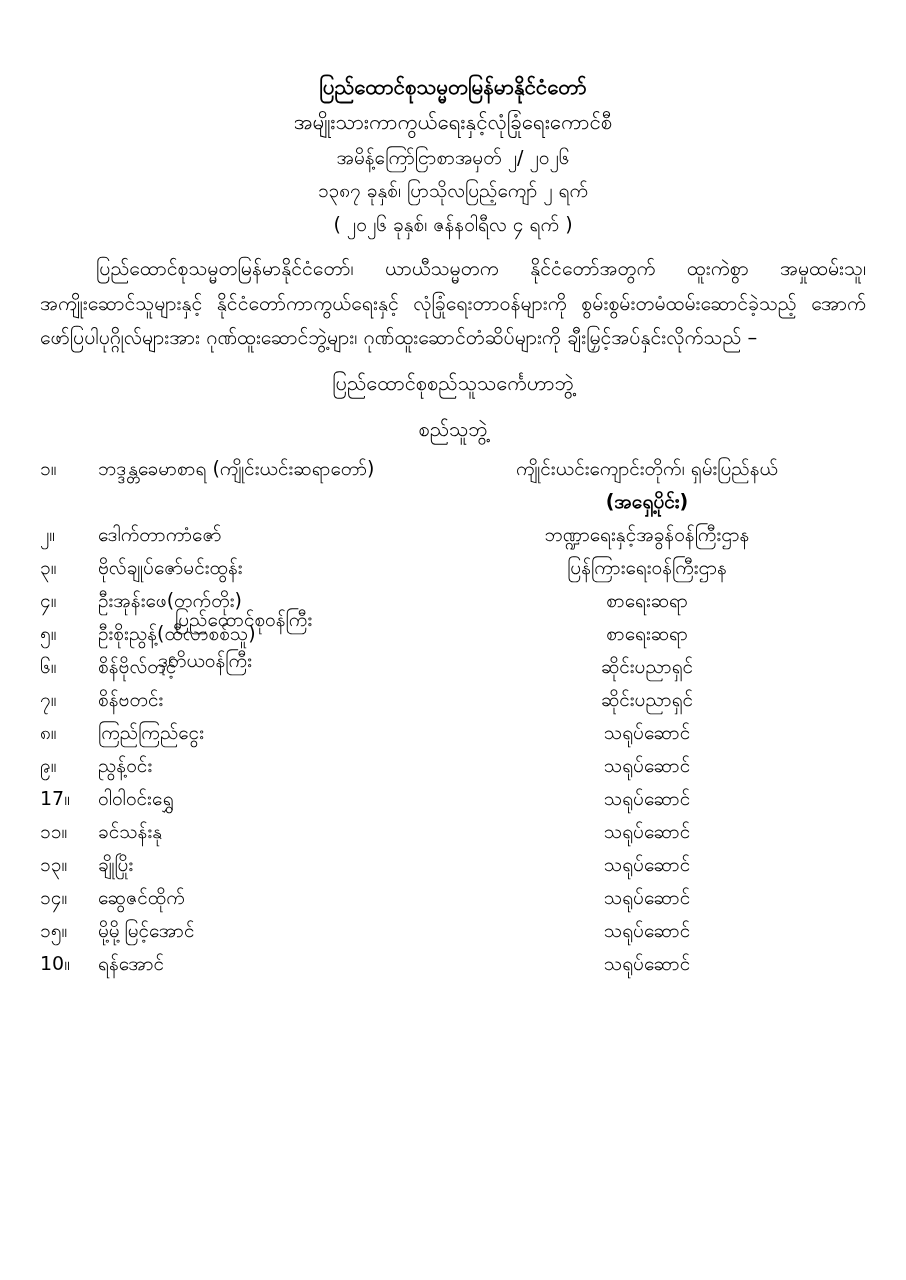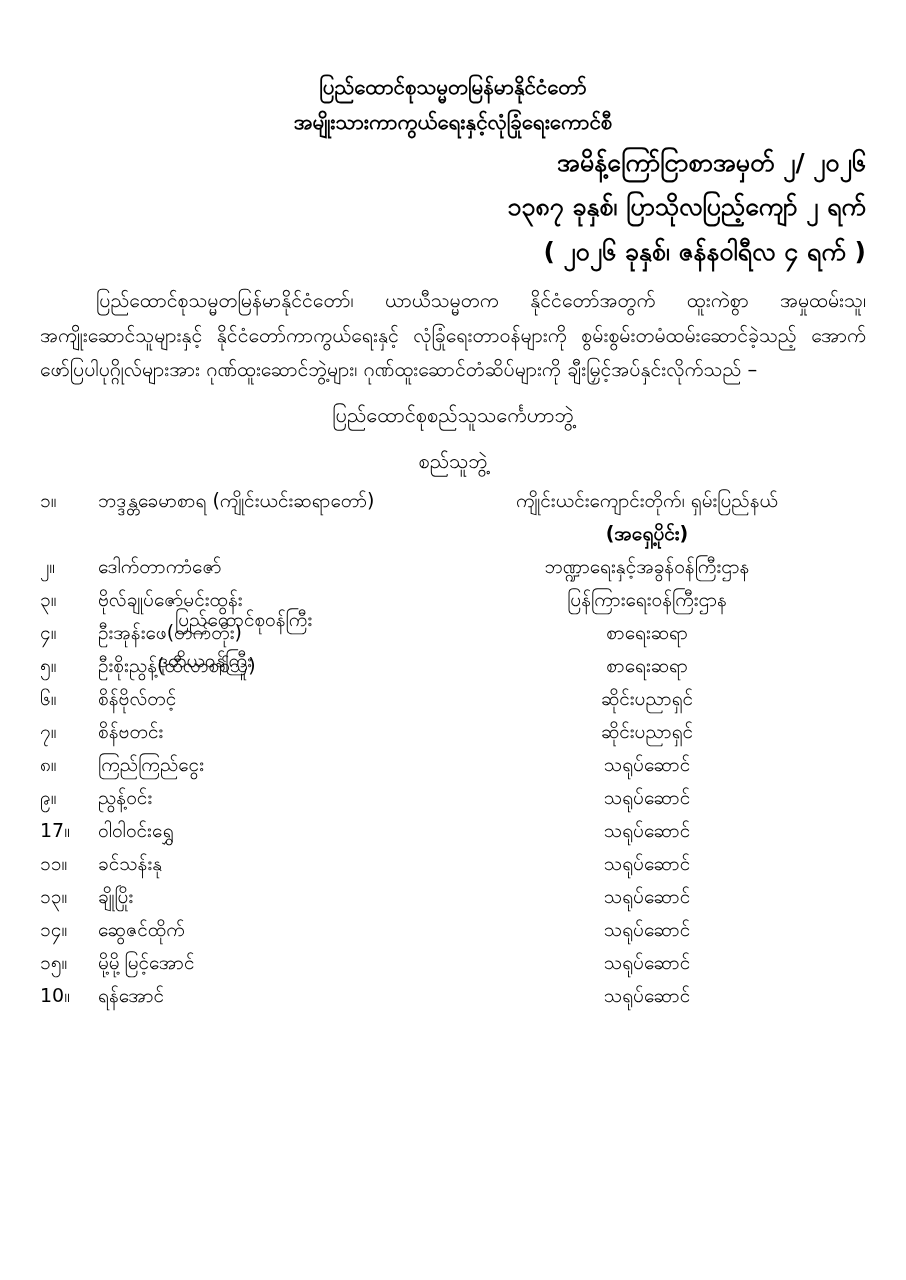"အမျိုးသားကာကွယ်ရေးနှင့်လုံခြုံရေးကောင်စီ" .hdr-line2 { font-weight: bold -> normal }
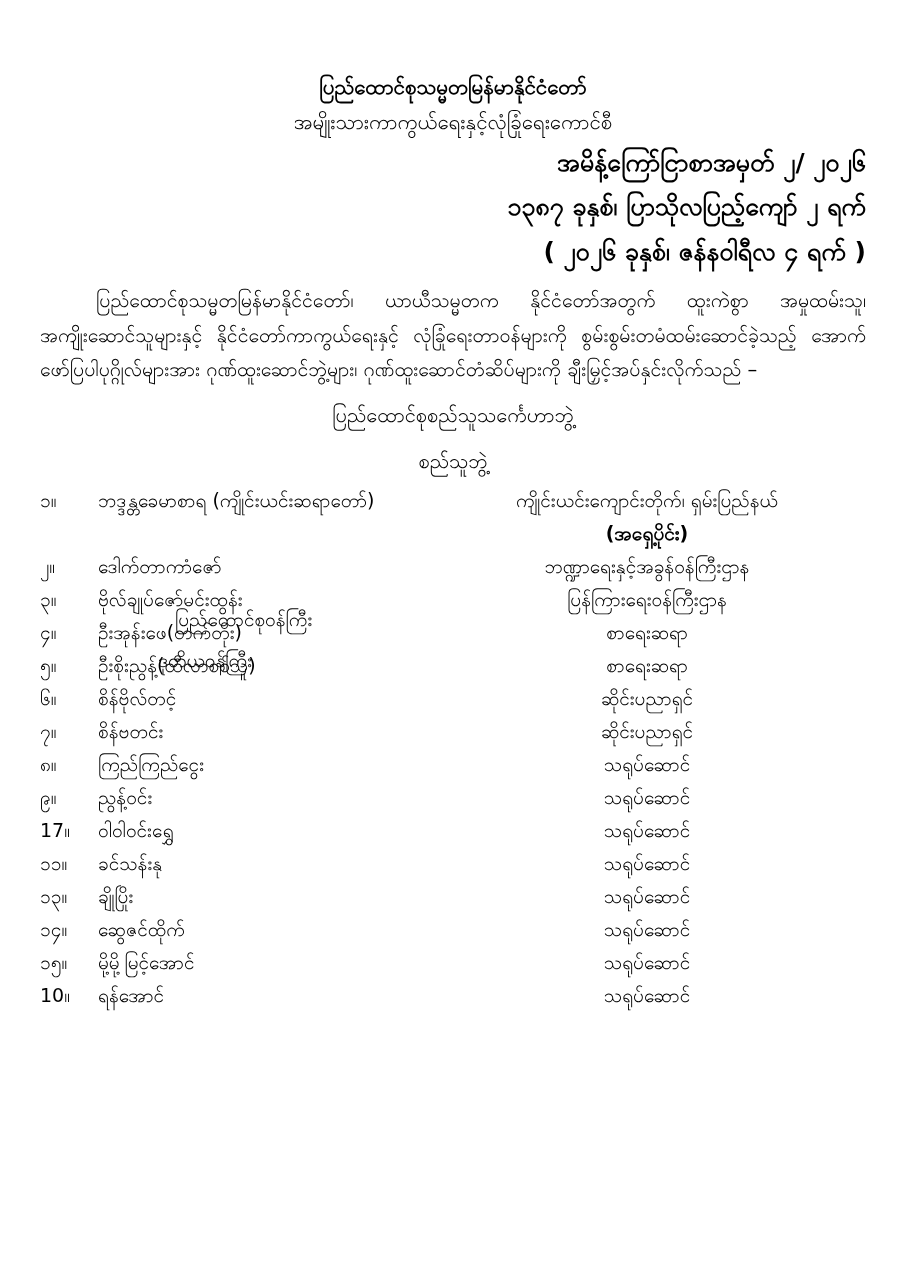"အမိန့်ကြော်ငြာစာအမှတ် ၂/ ၂၀၂၆" .hdr-sub { font-size: 25px -> 19px; font-weight: bold -> normal; text-align: right -> center }
